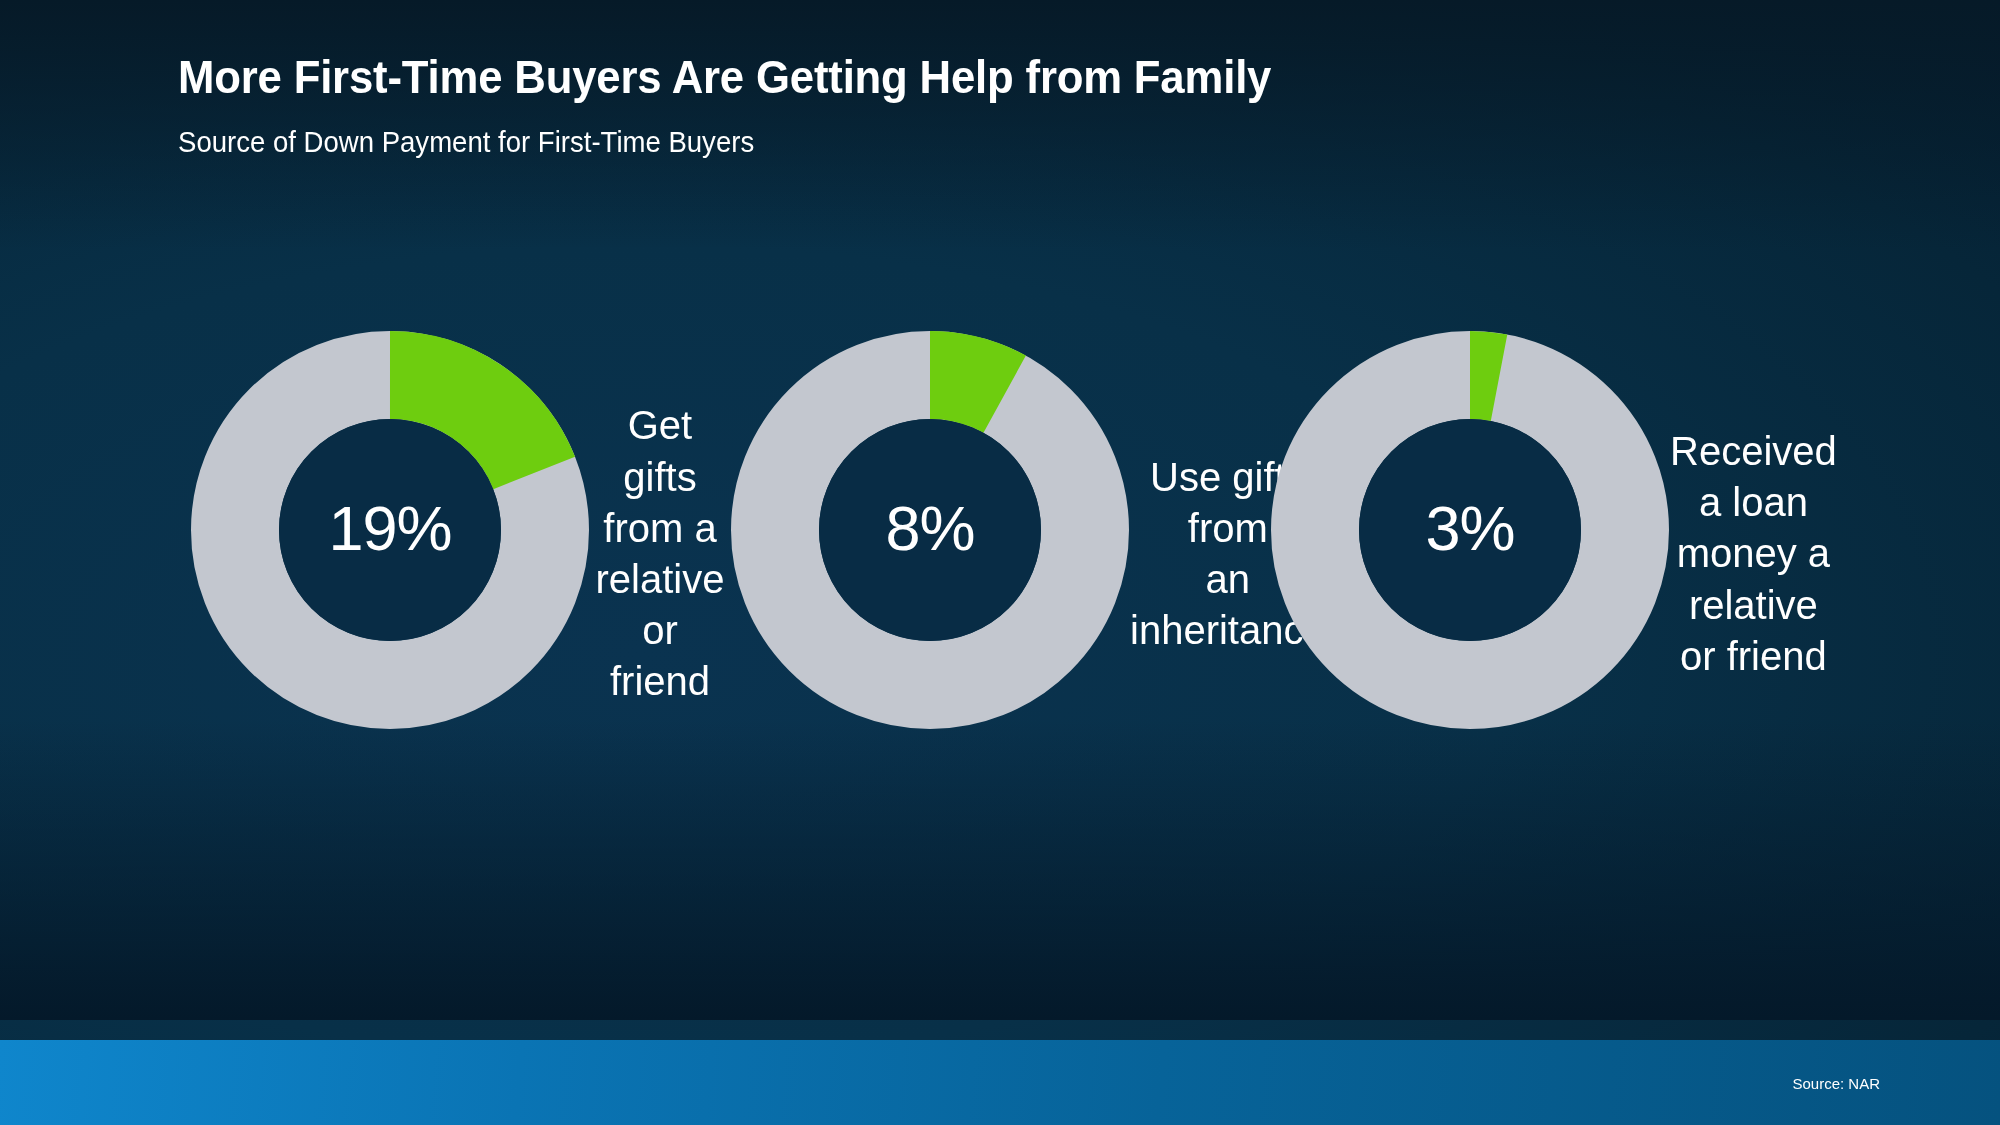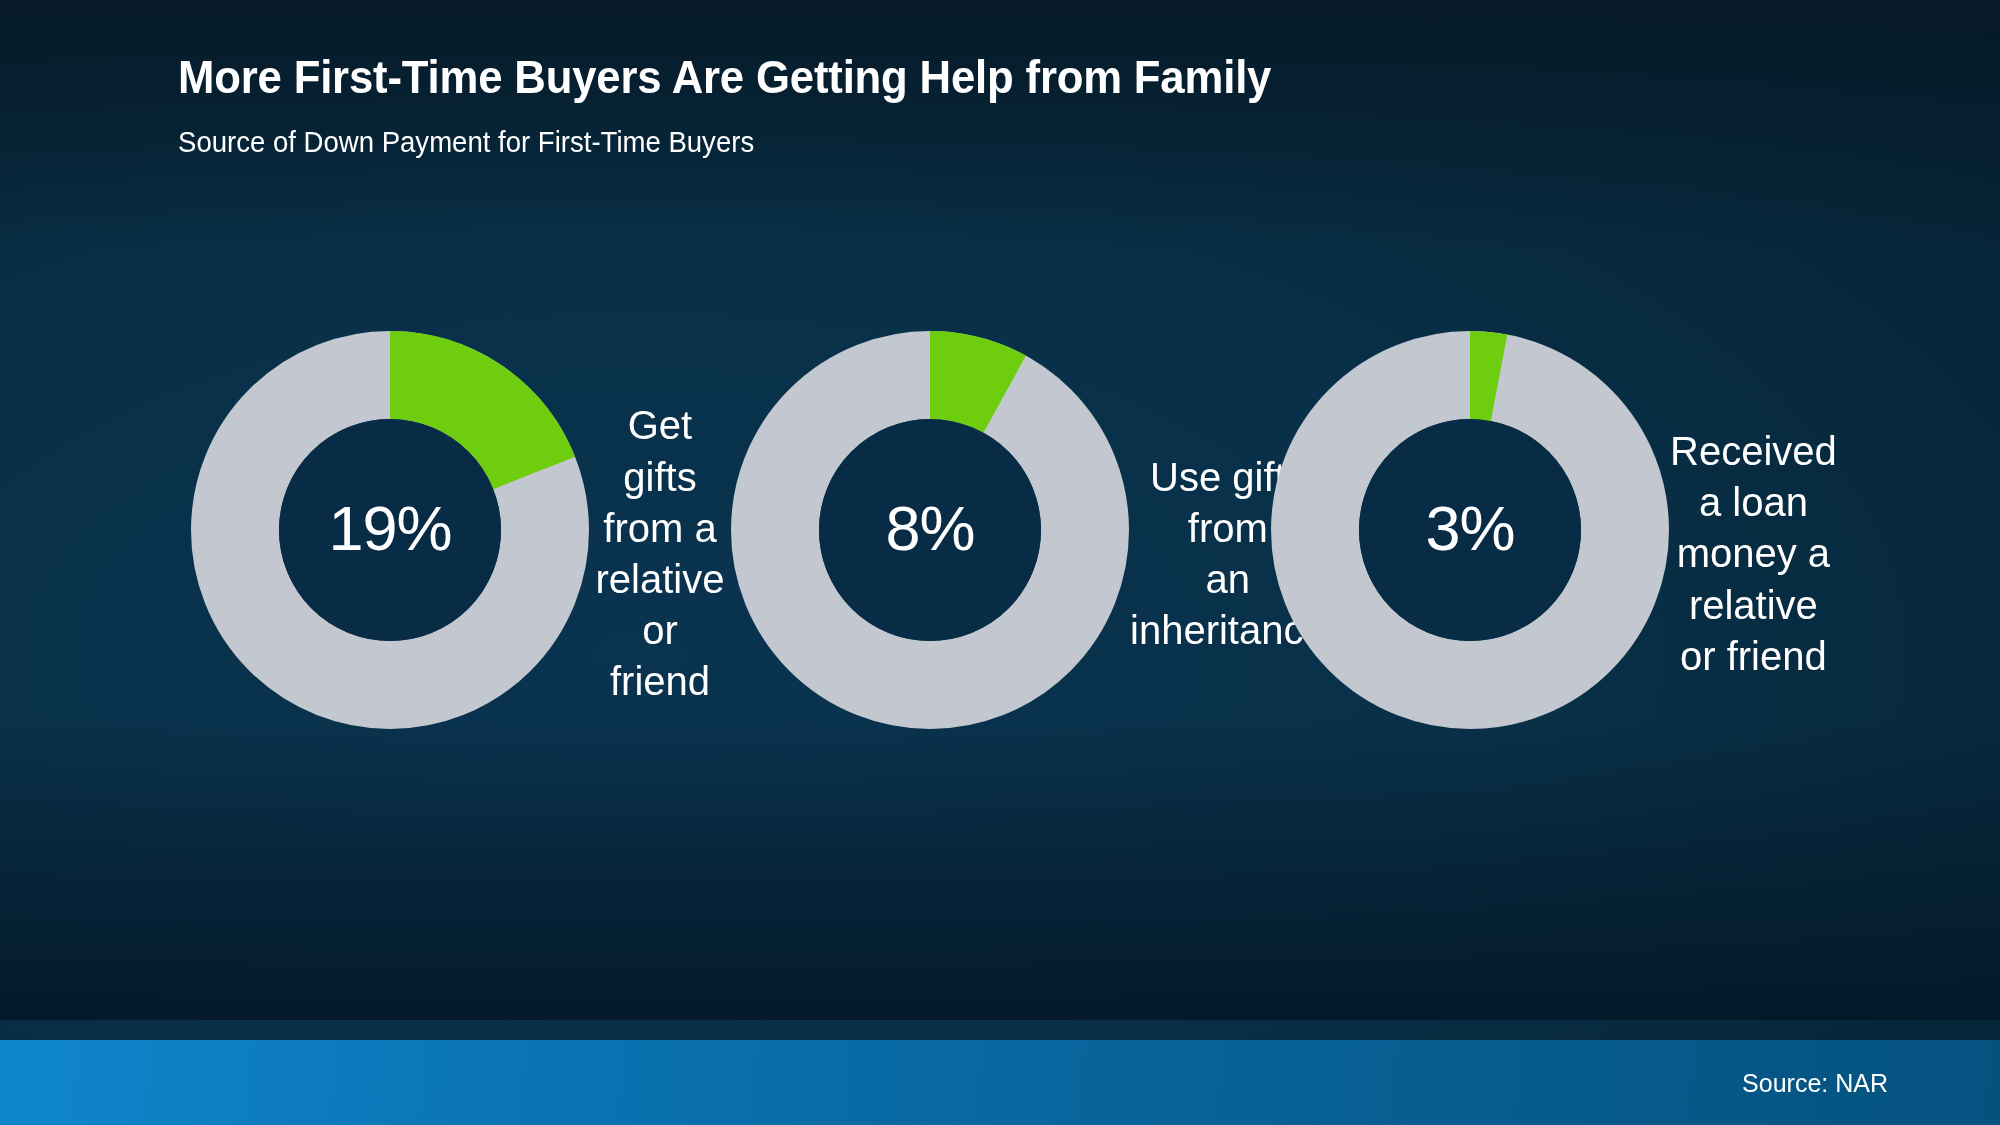"Source: NAR" .footer-source { font-size: 25px -> 15px; right: 112px -> 120px }
